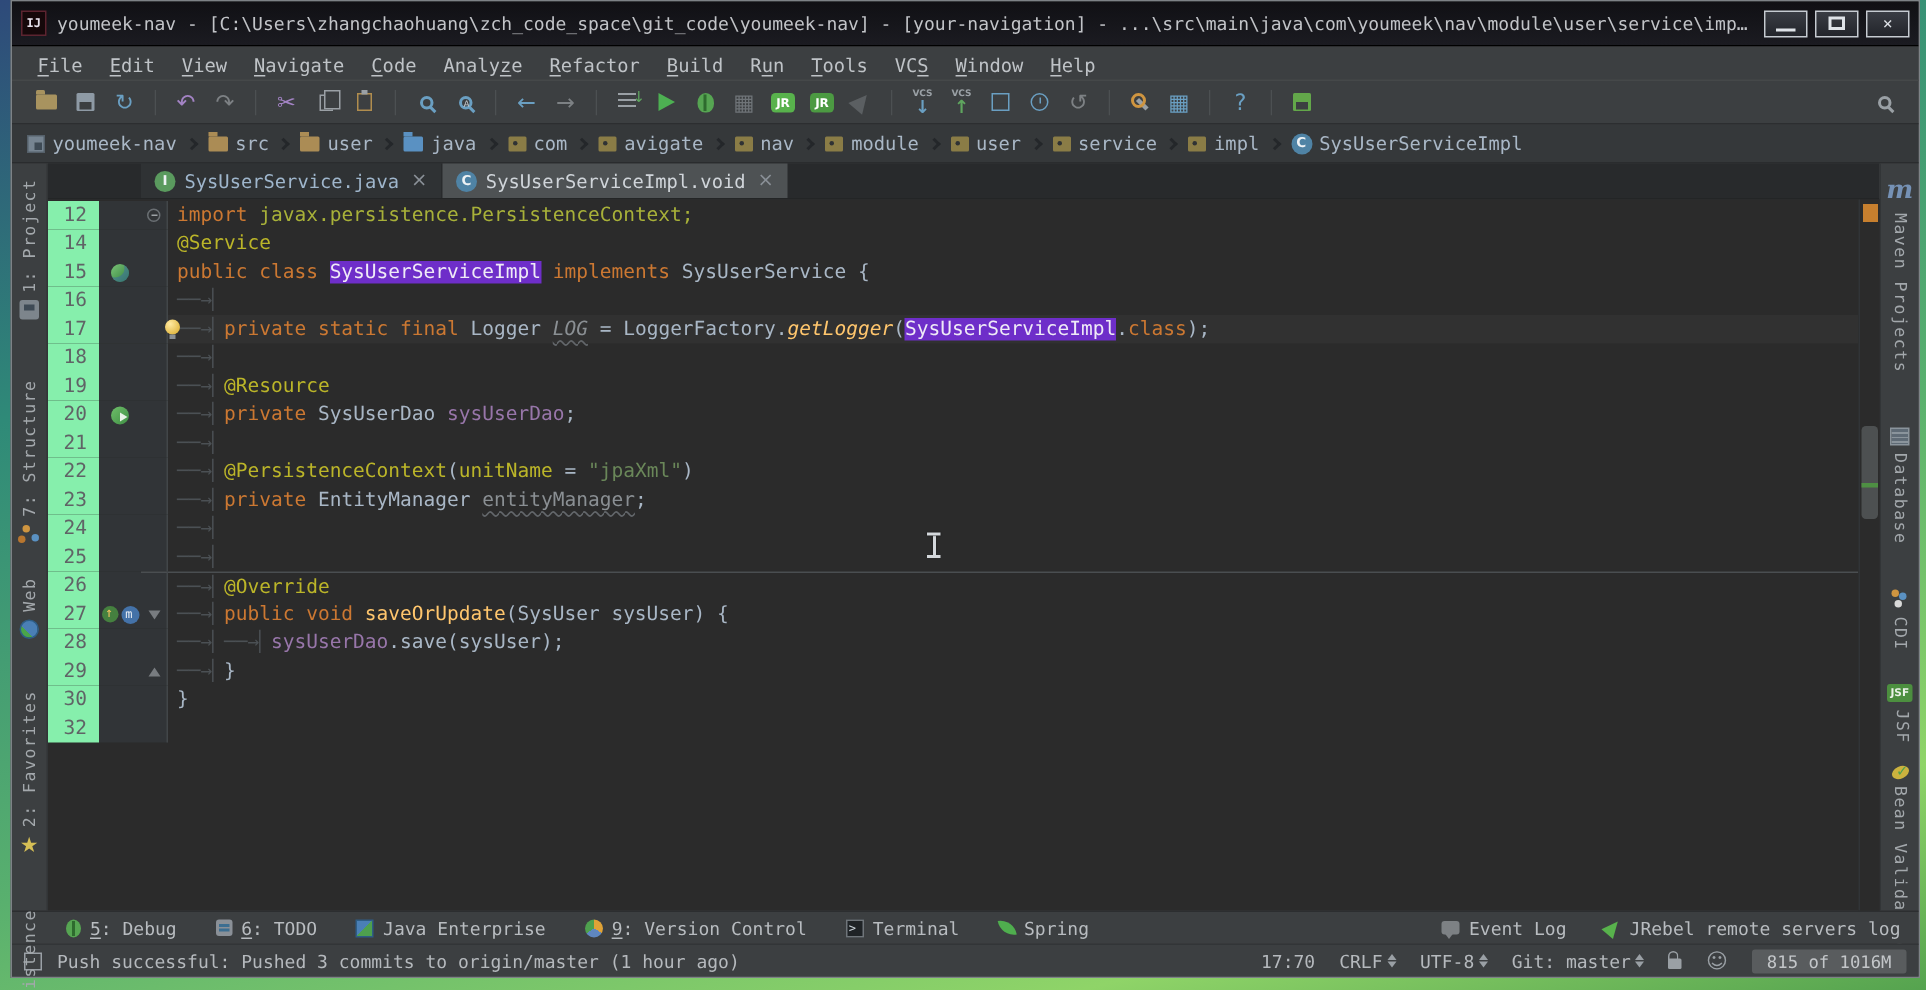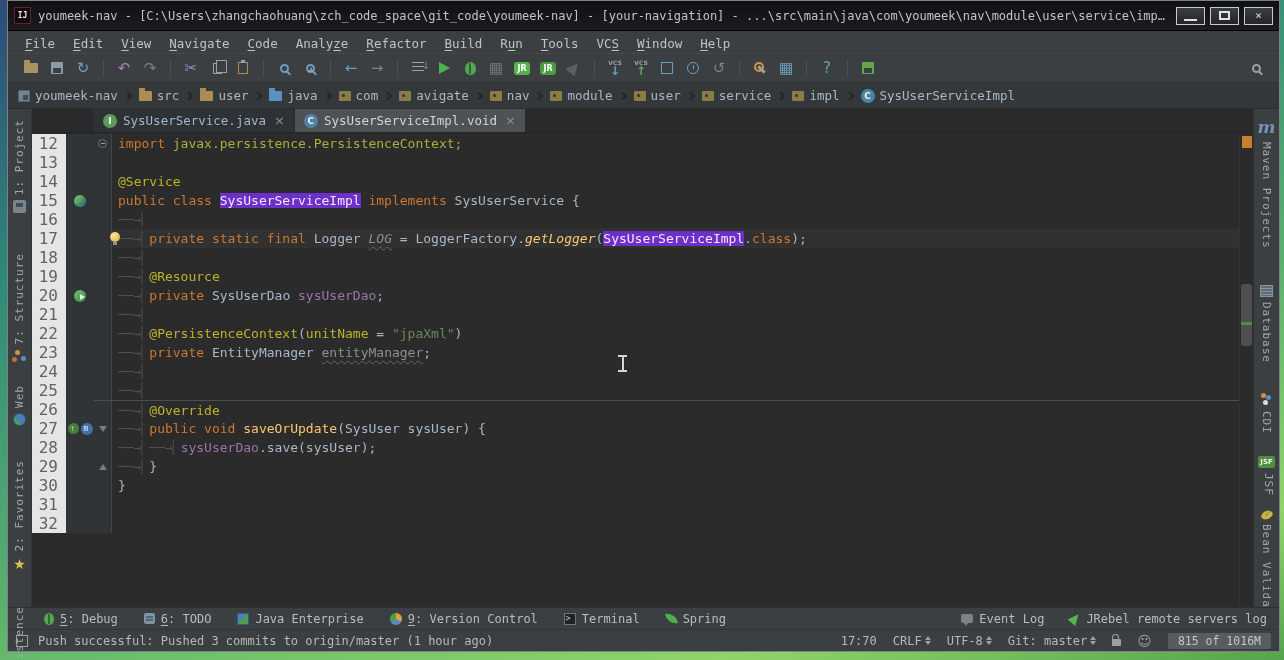"12" .cl-num { background: #e5e5e5 -> #86efac; font-size: 16px -> 13px }
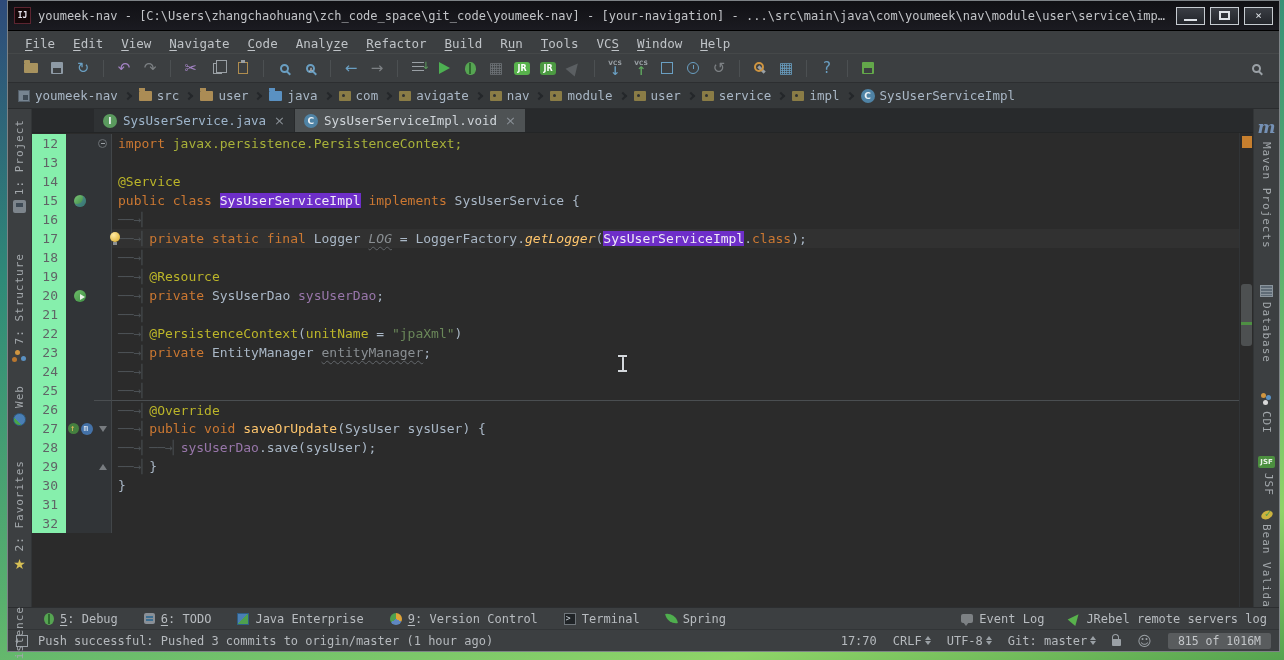"13" div.cl-row { html: <div><span>13</span><span></span><span></span><span></span></div> -> none }
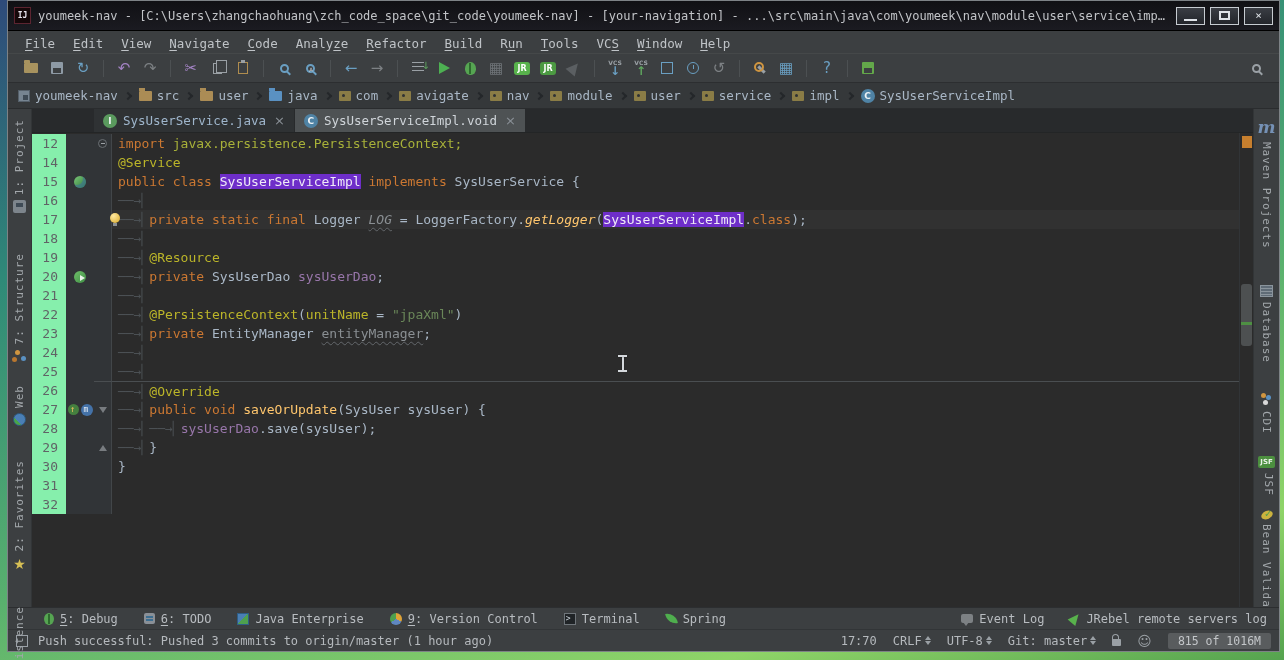"31" div.cl-row { html: <div><span>31</span><span></span><span></span><span></span></div> -> none }
